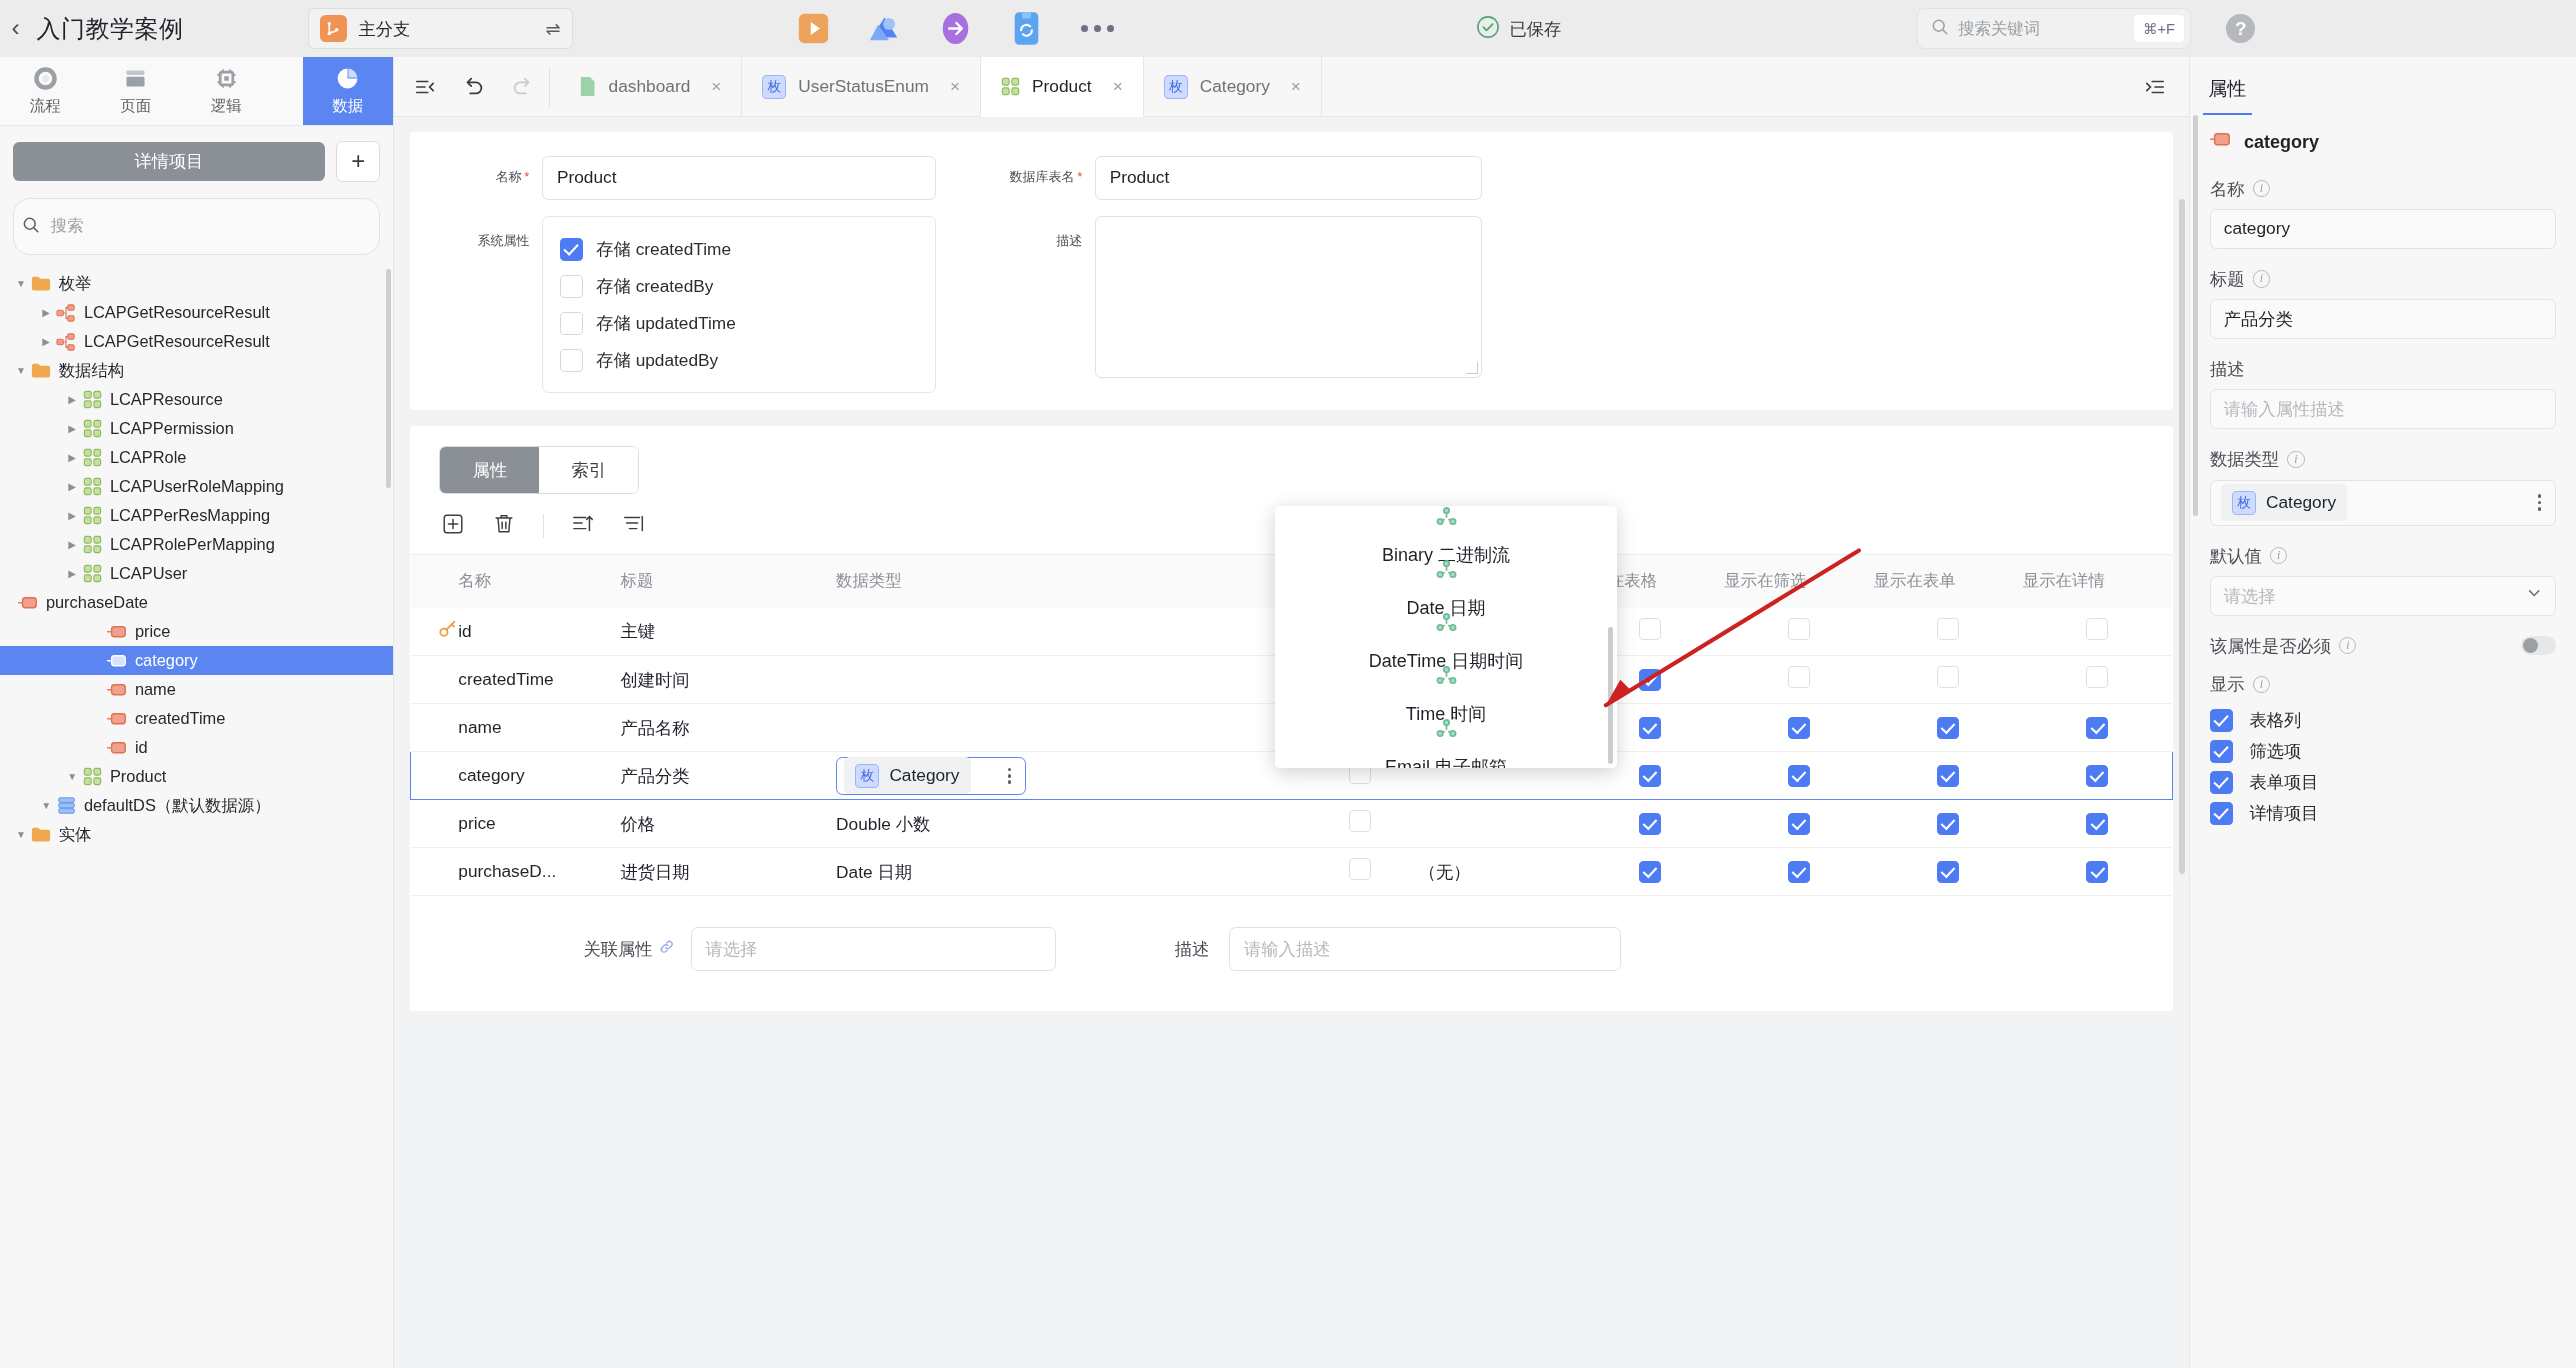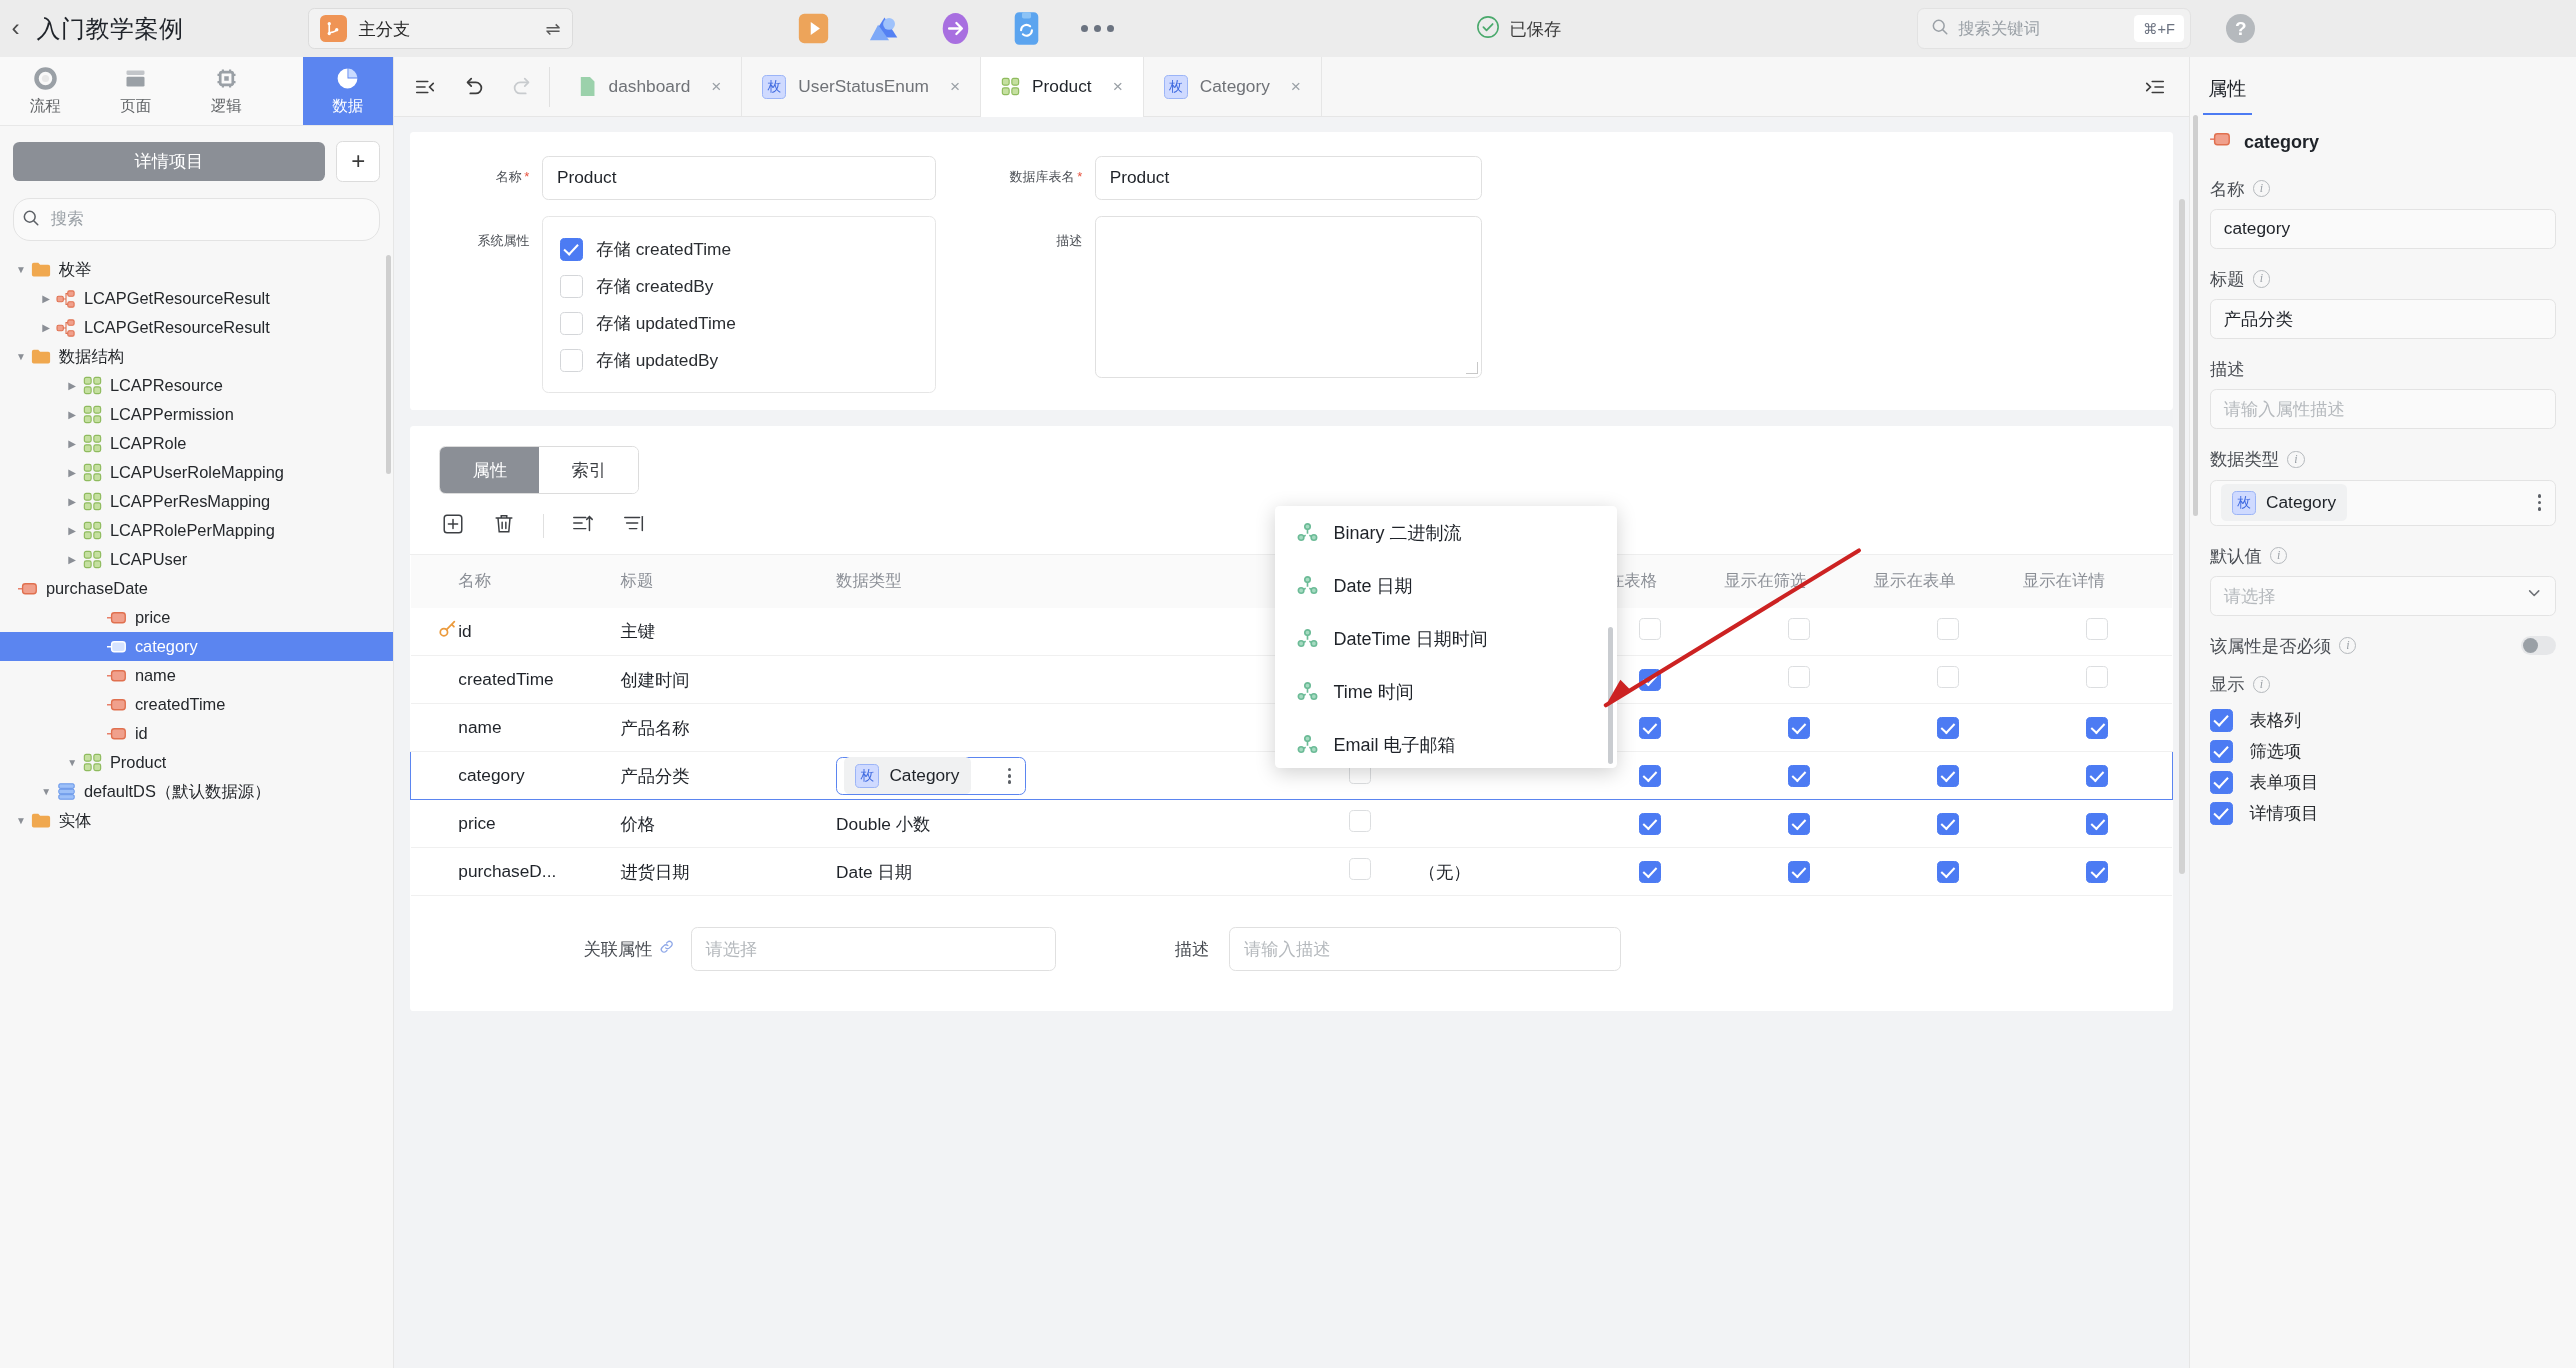"搜索" .tree-search { height: 43px -> 57px }
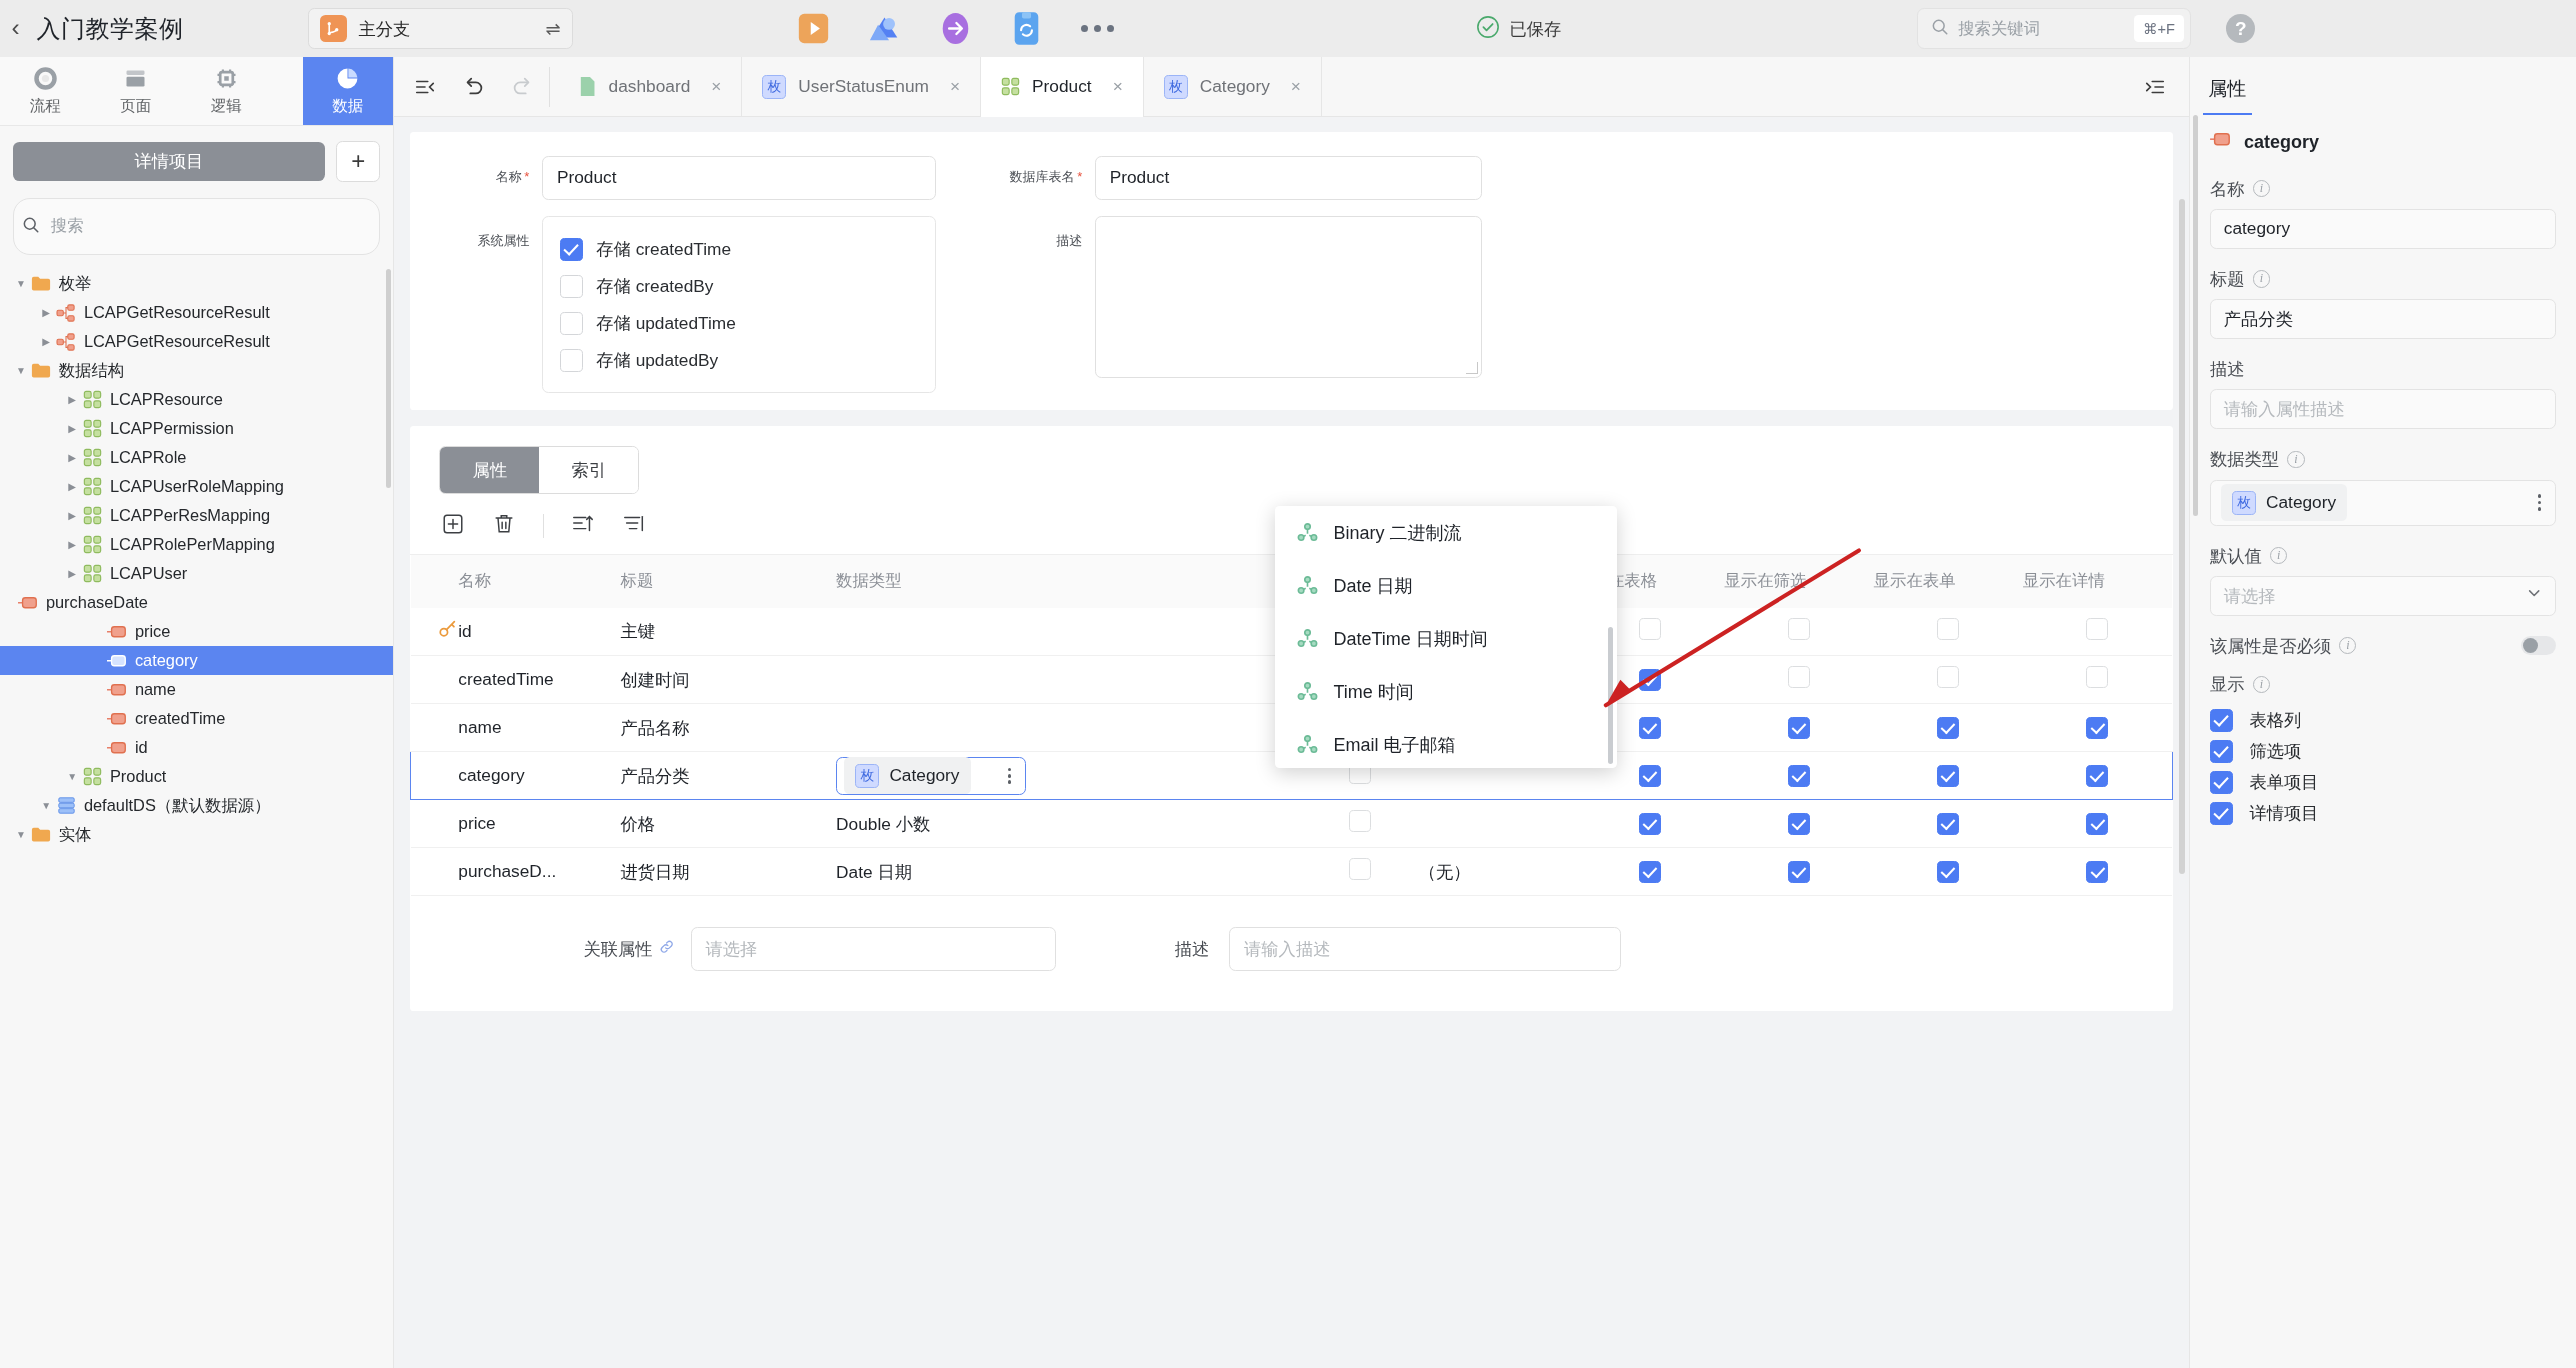"Binary 二进制流" .dd-item { flex-direction: none -> column }
